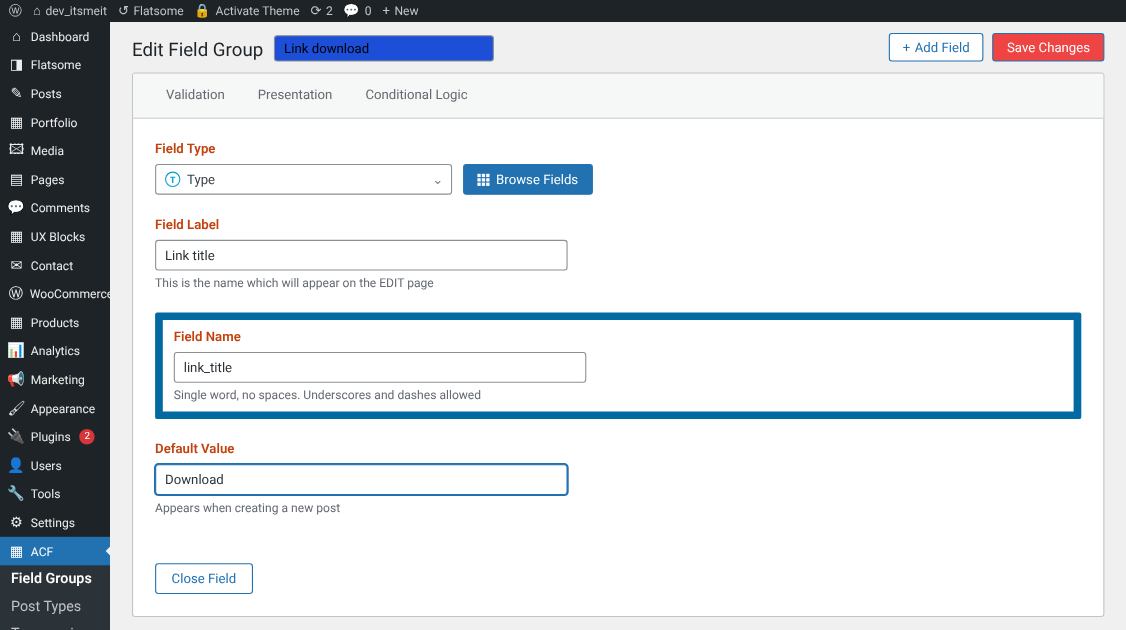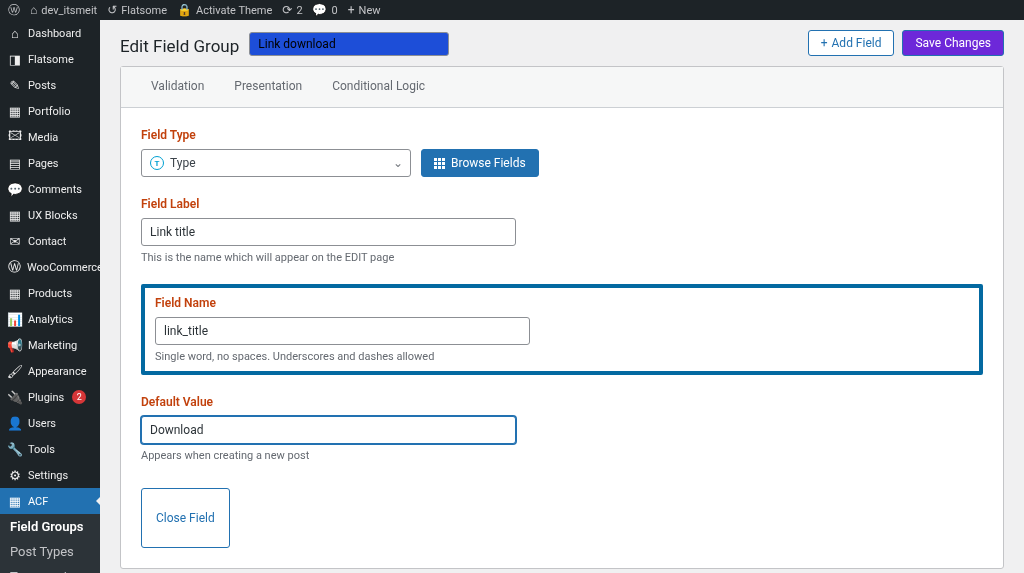"Save Changes" .btn-primary { background: #6d28d9 -> #ef4444 }
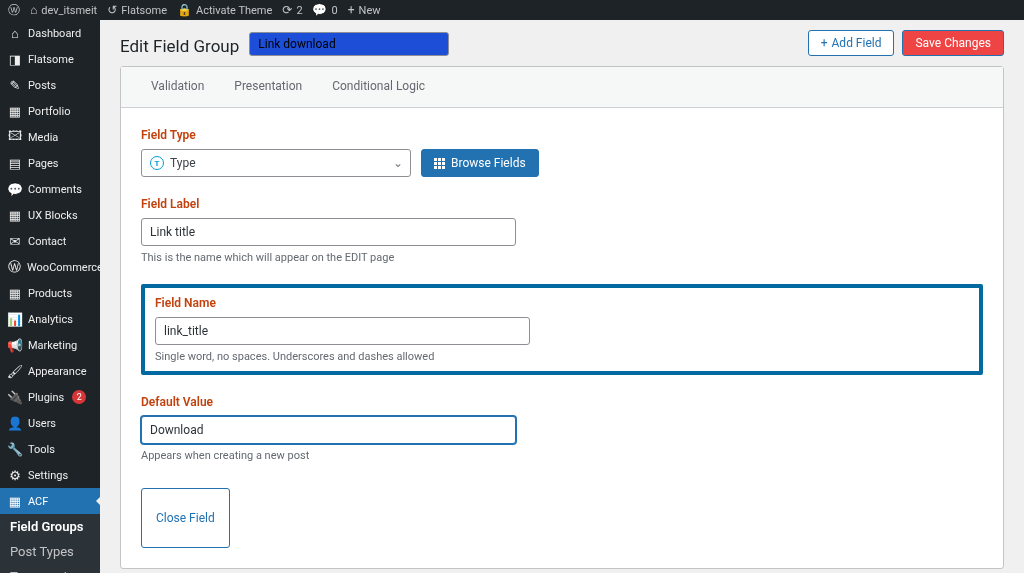"Field Name" .field-group.highlighted { border: 4px solid #0369a1 -> 7px solid #0369a1 }
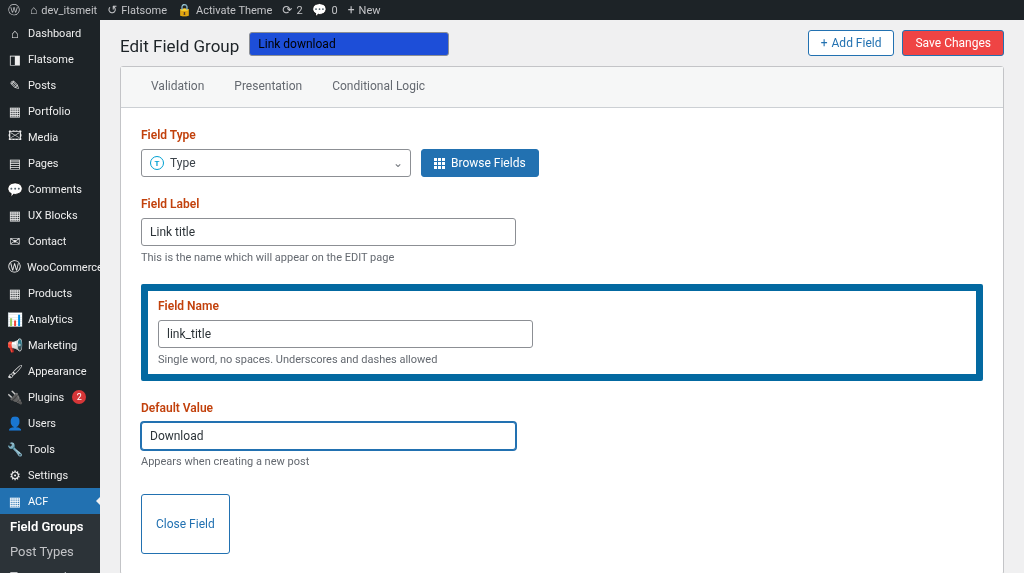"Close Field" .close-btn { margin-top: 6px -> 24px; padding: 22px 14px -> 6px 14px }
